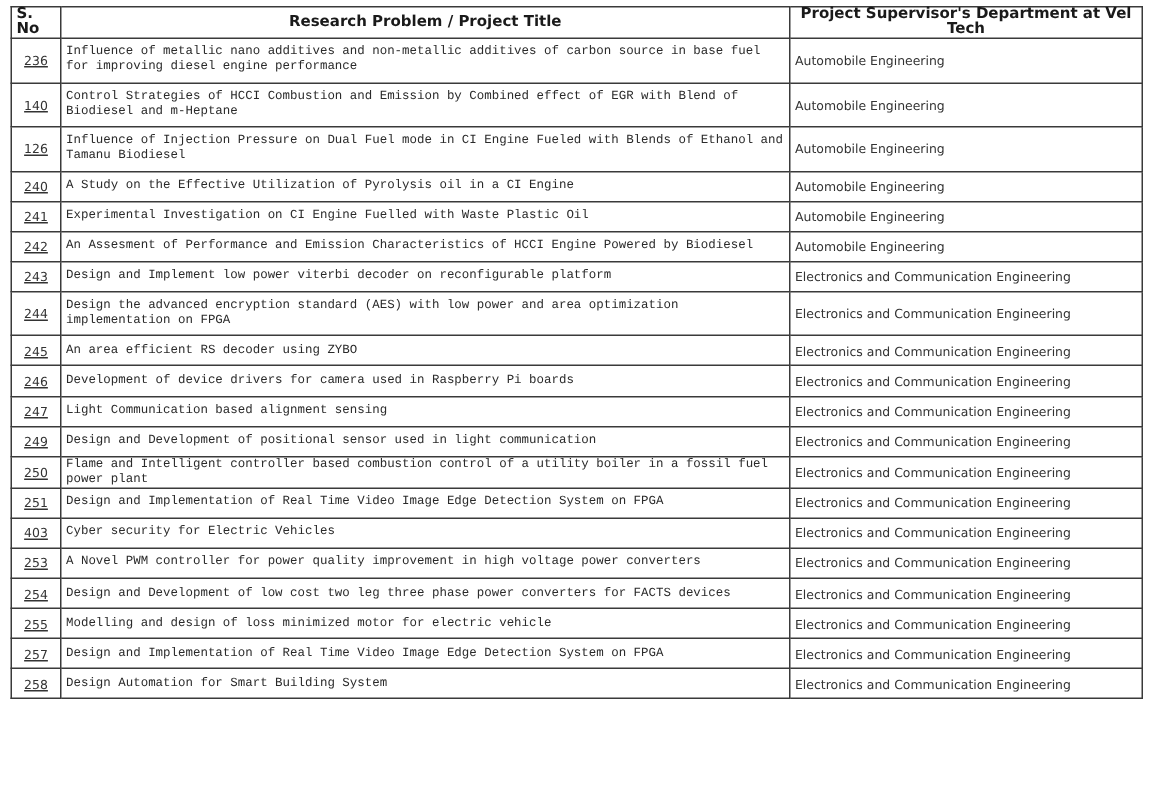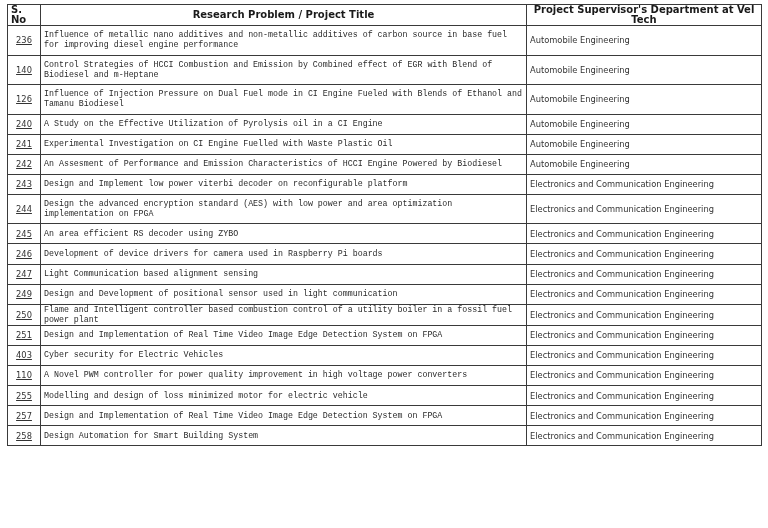"110" td.sno { text: 110 -> 253 }
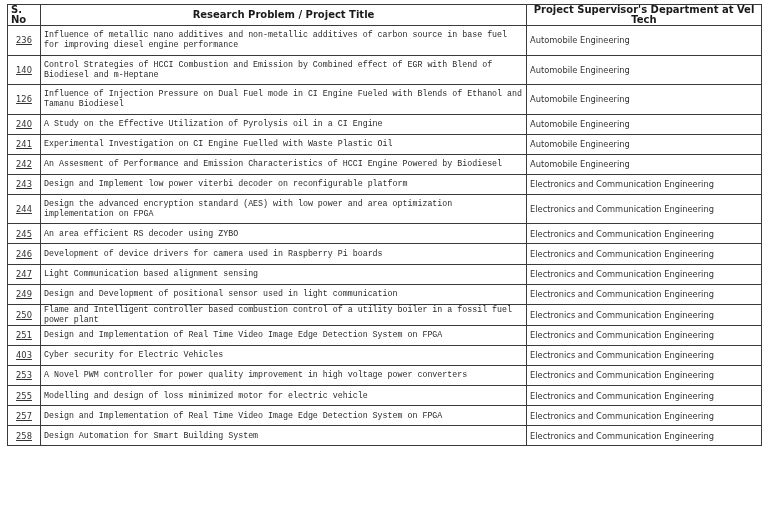"254" tr.single { html: none -> <tr> <td>254</td> <td>Design and Development of low cost two leg three phase power converters for FACTS devices</td> <td>Electronics and Communication Engineering</td> </tr> }
